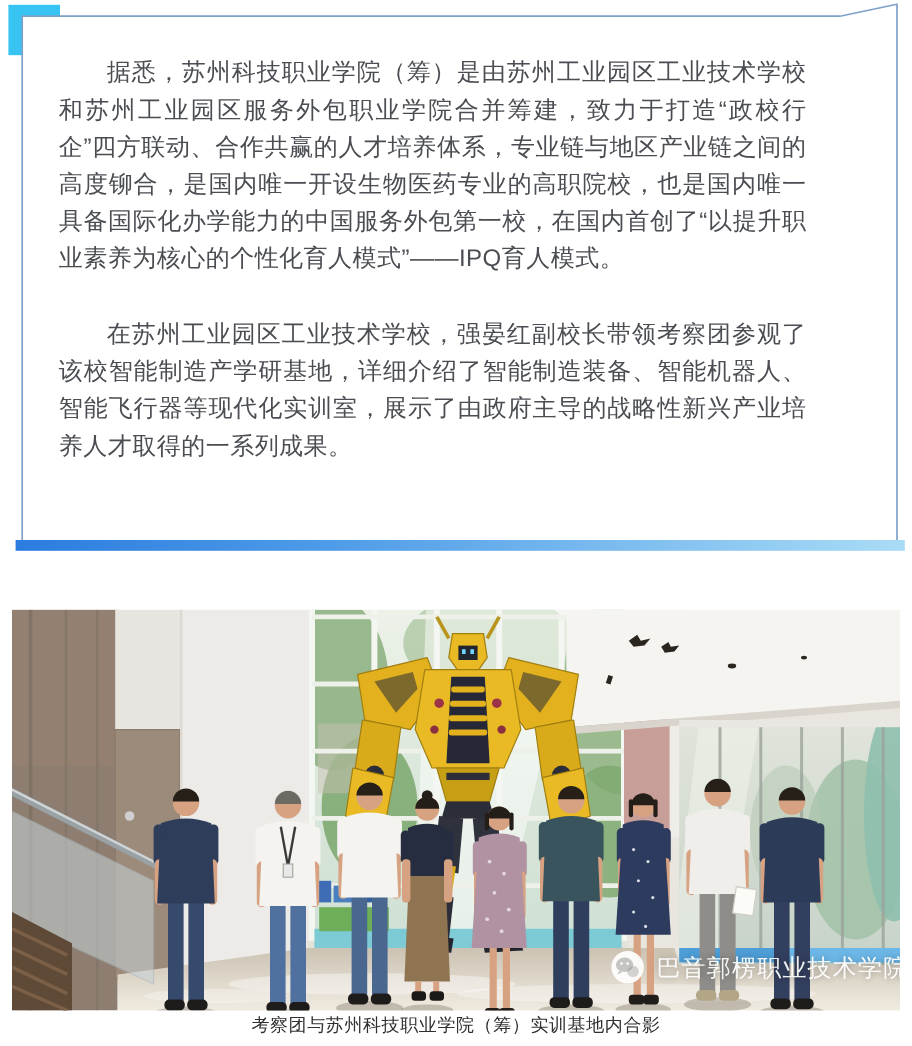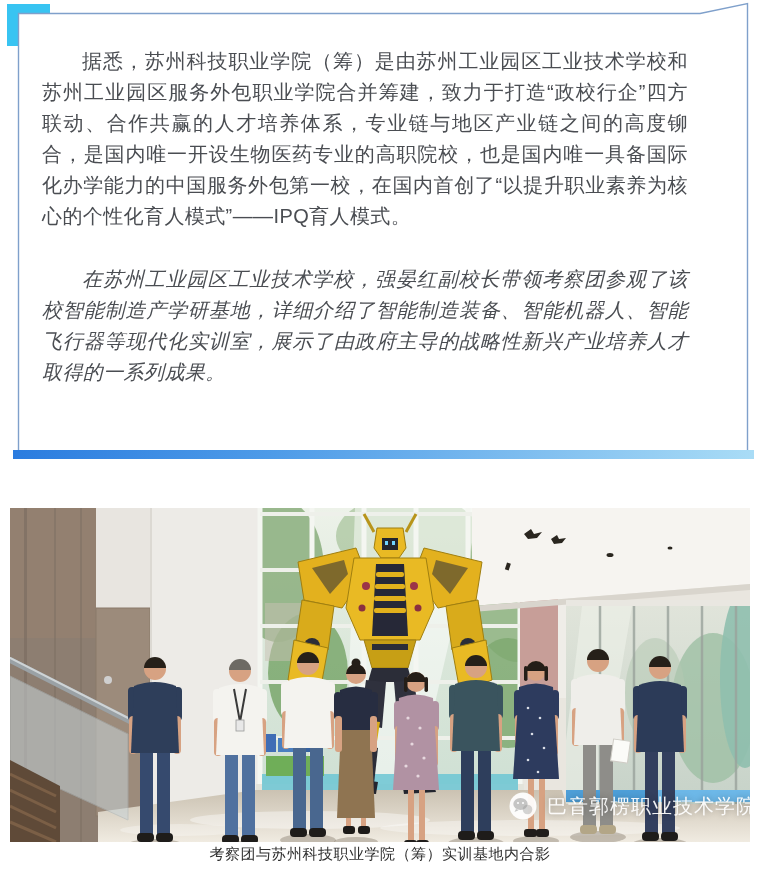"据悉，苏州科技职业学院（筹）是由苏州工业园区工业技术学校和苏州工业园区服务外包职" .quote-card { left: 36px -> 20px; padding: 33px 22px 0 6px -> 33px 22px 0 29px }
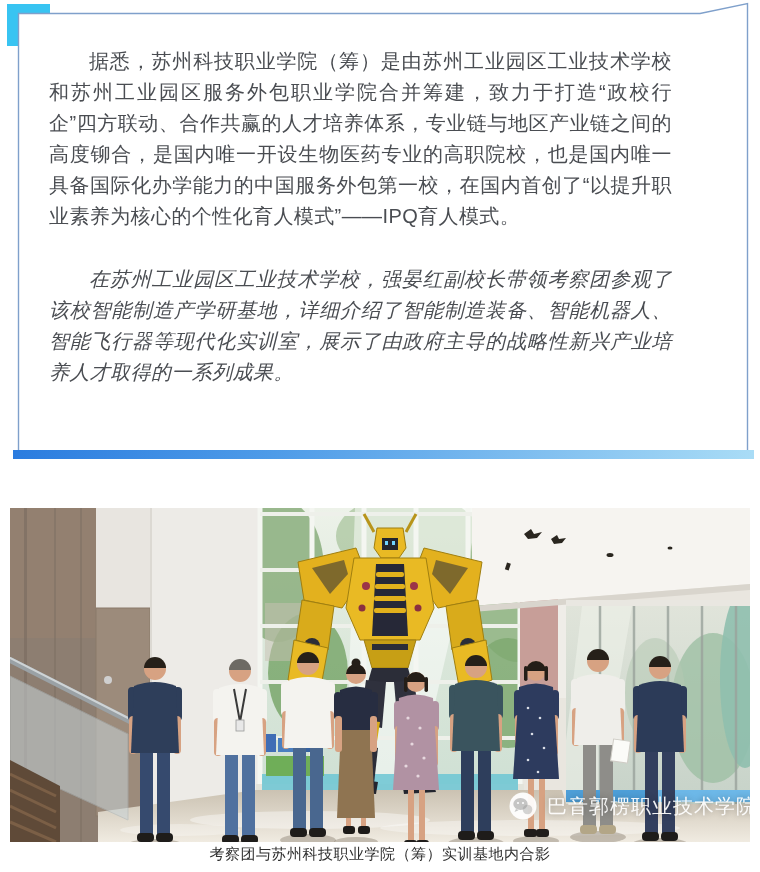"在苏州工业园区工业技术学校，强晏红副校长带领考察团参观了该校智能制造产学研基地，" .quote-card p + p { font-style: italic -> none }
